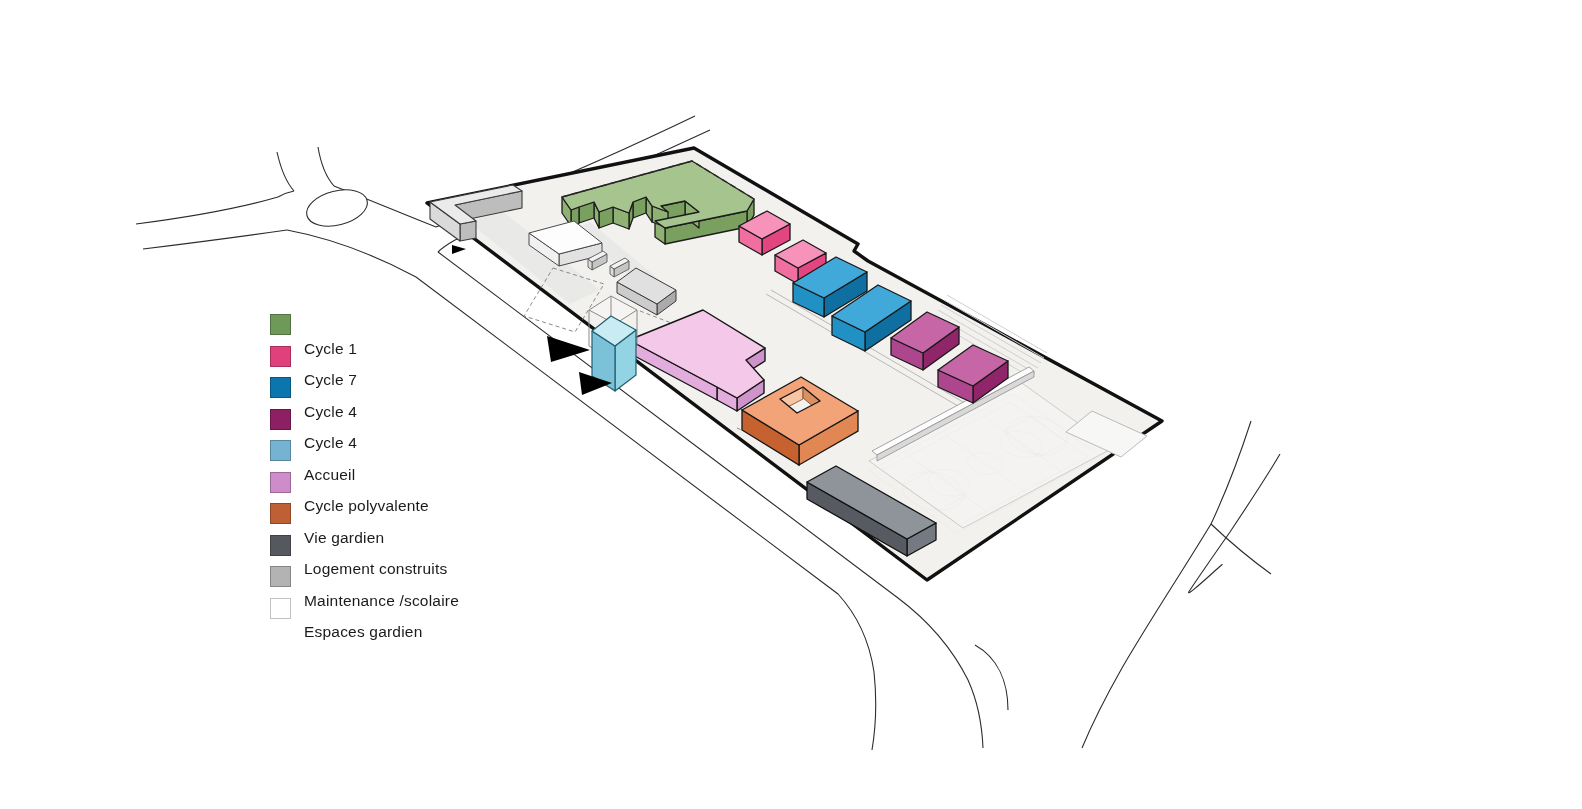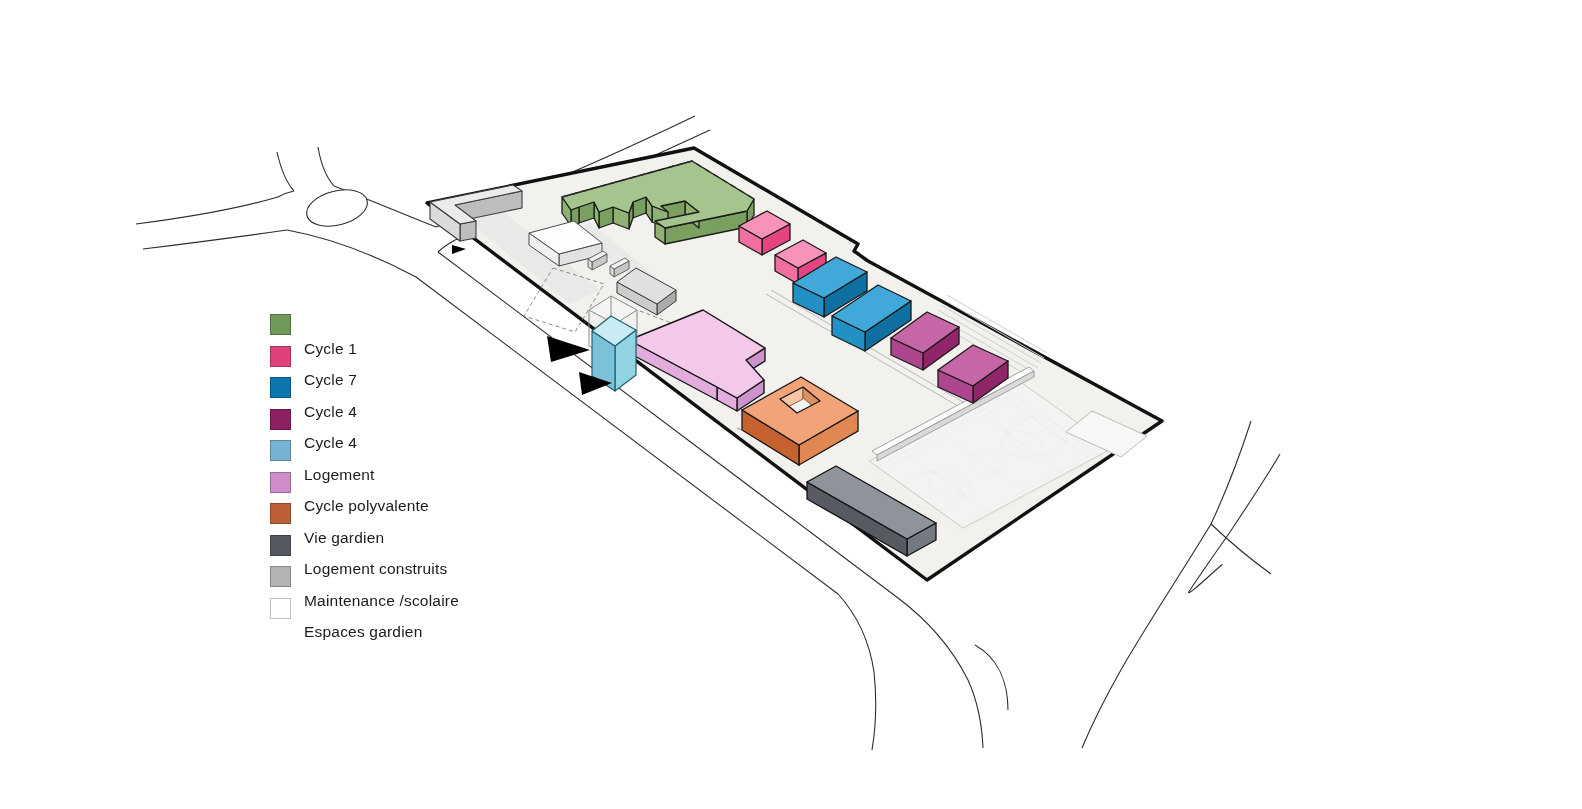"Logement" span.legend-label { text: Logement -> Accueil }
